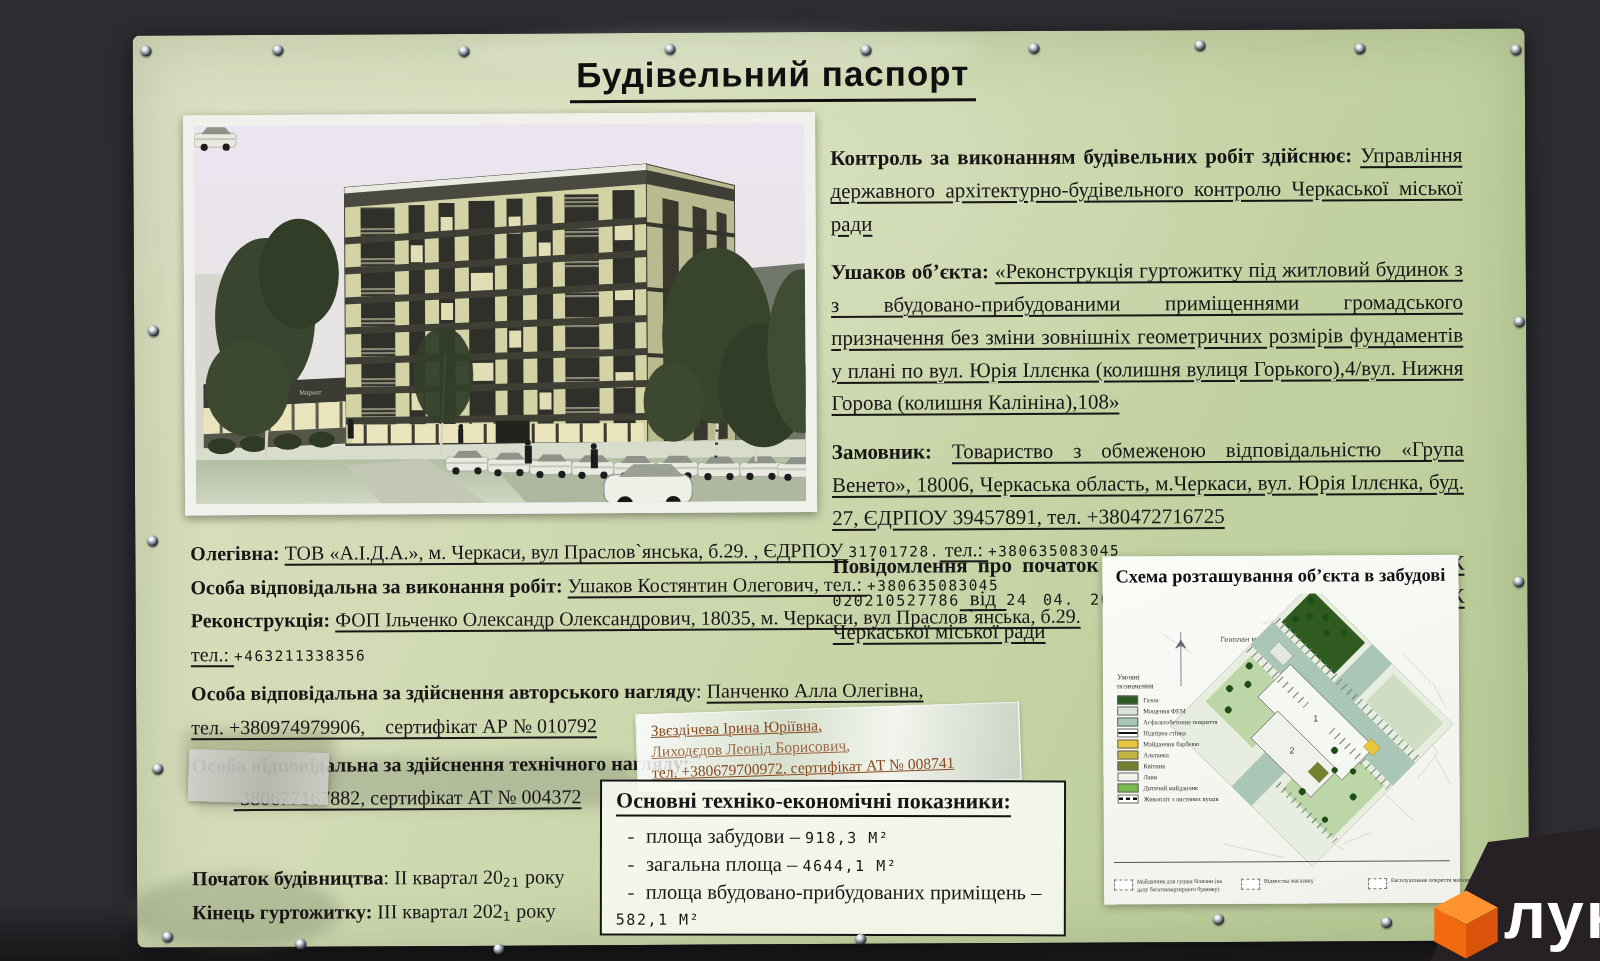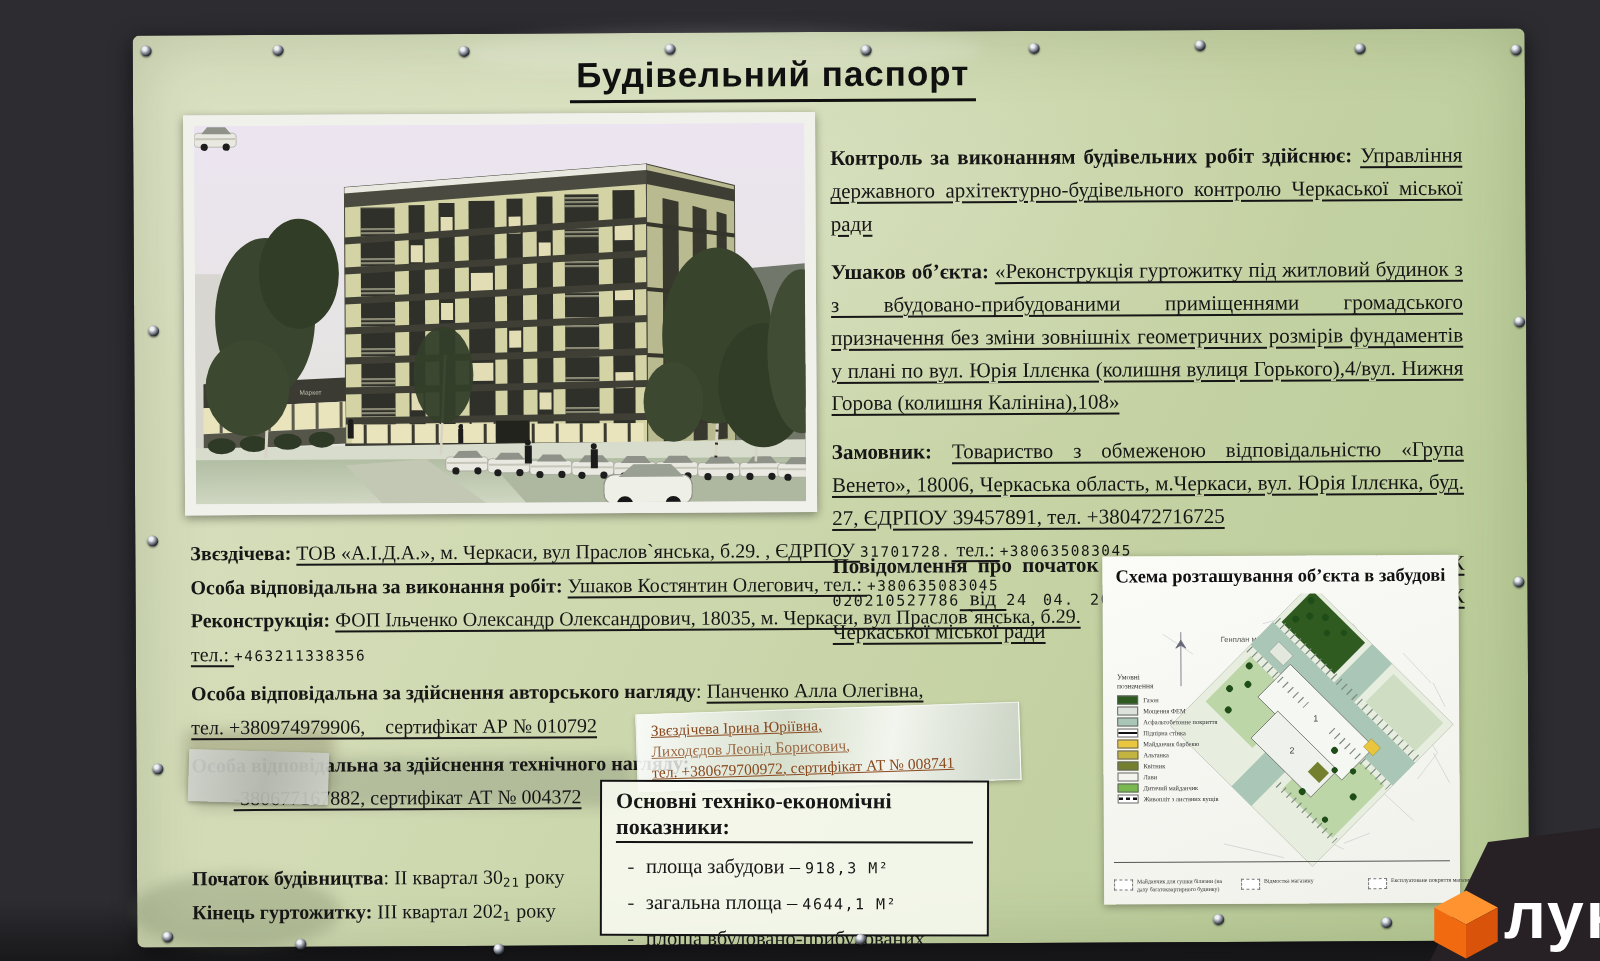"Звєздічева:" span.t-b { text: Звєздічева -> Олегівна }
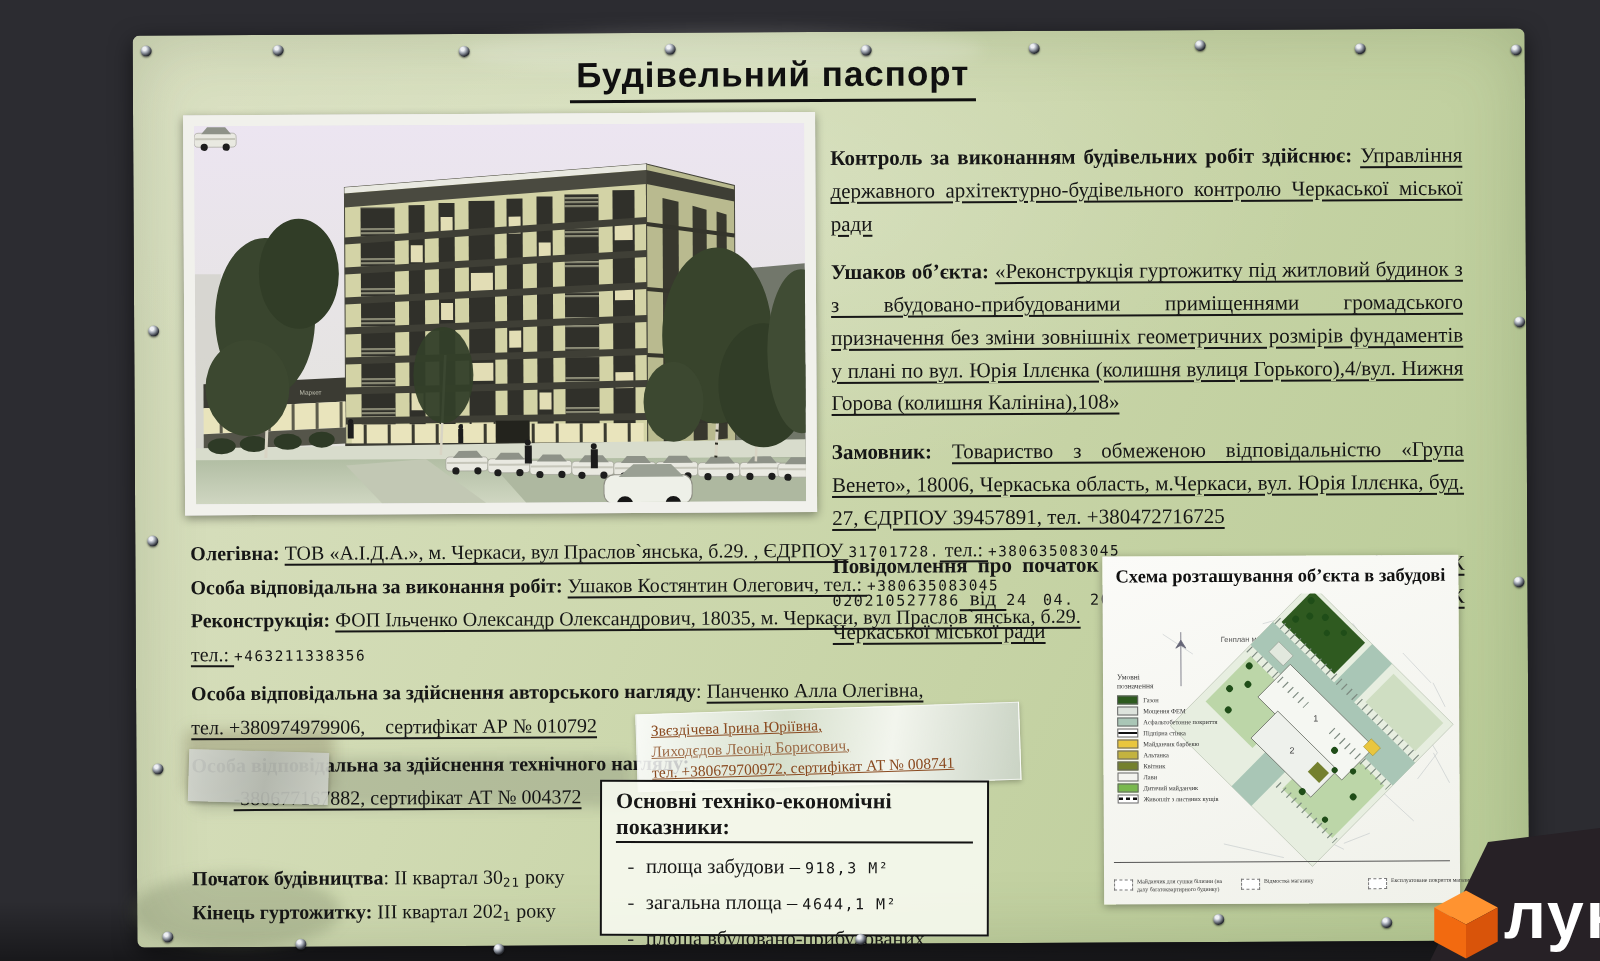"Основні техніко-економічні показники:" #ind-box { width: 389px -> 466px }
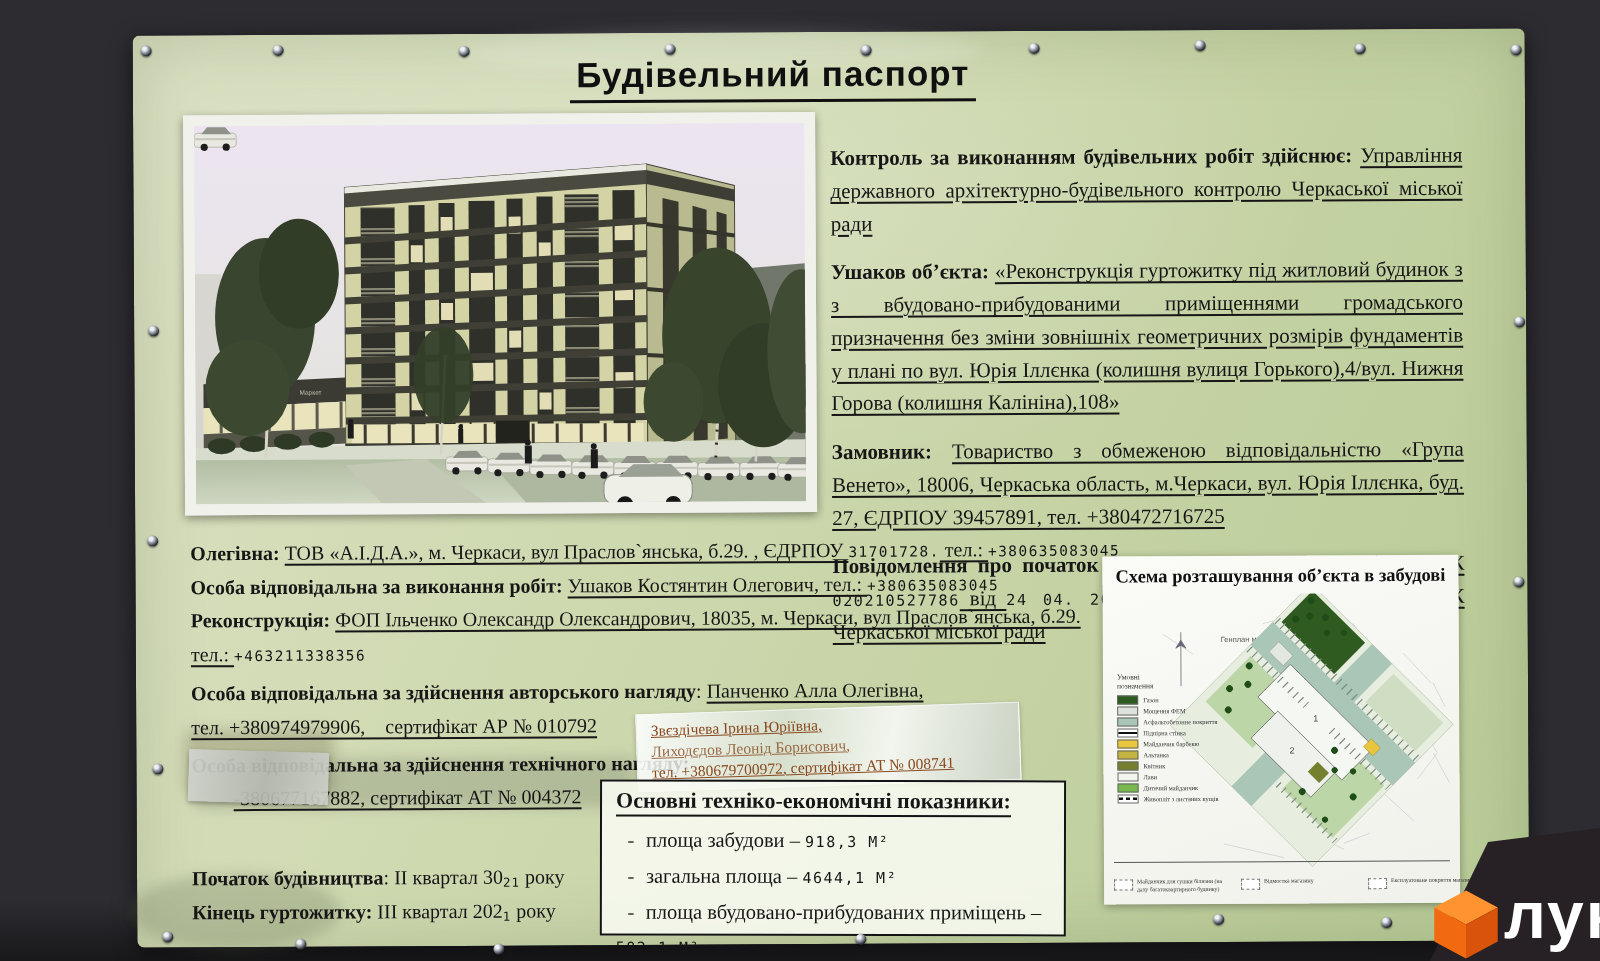"- площа забудови – 918,3" #ind-list li { line-height: 34px -> 26px }
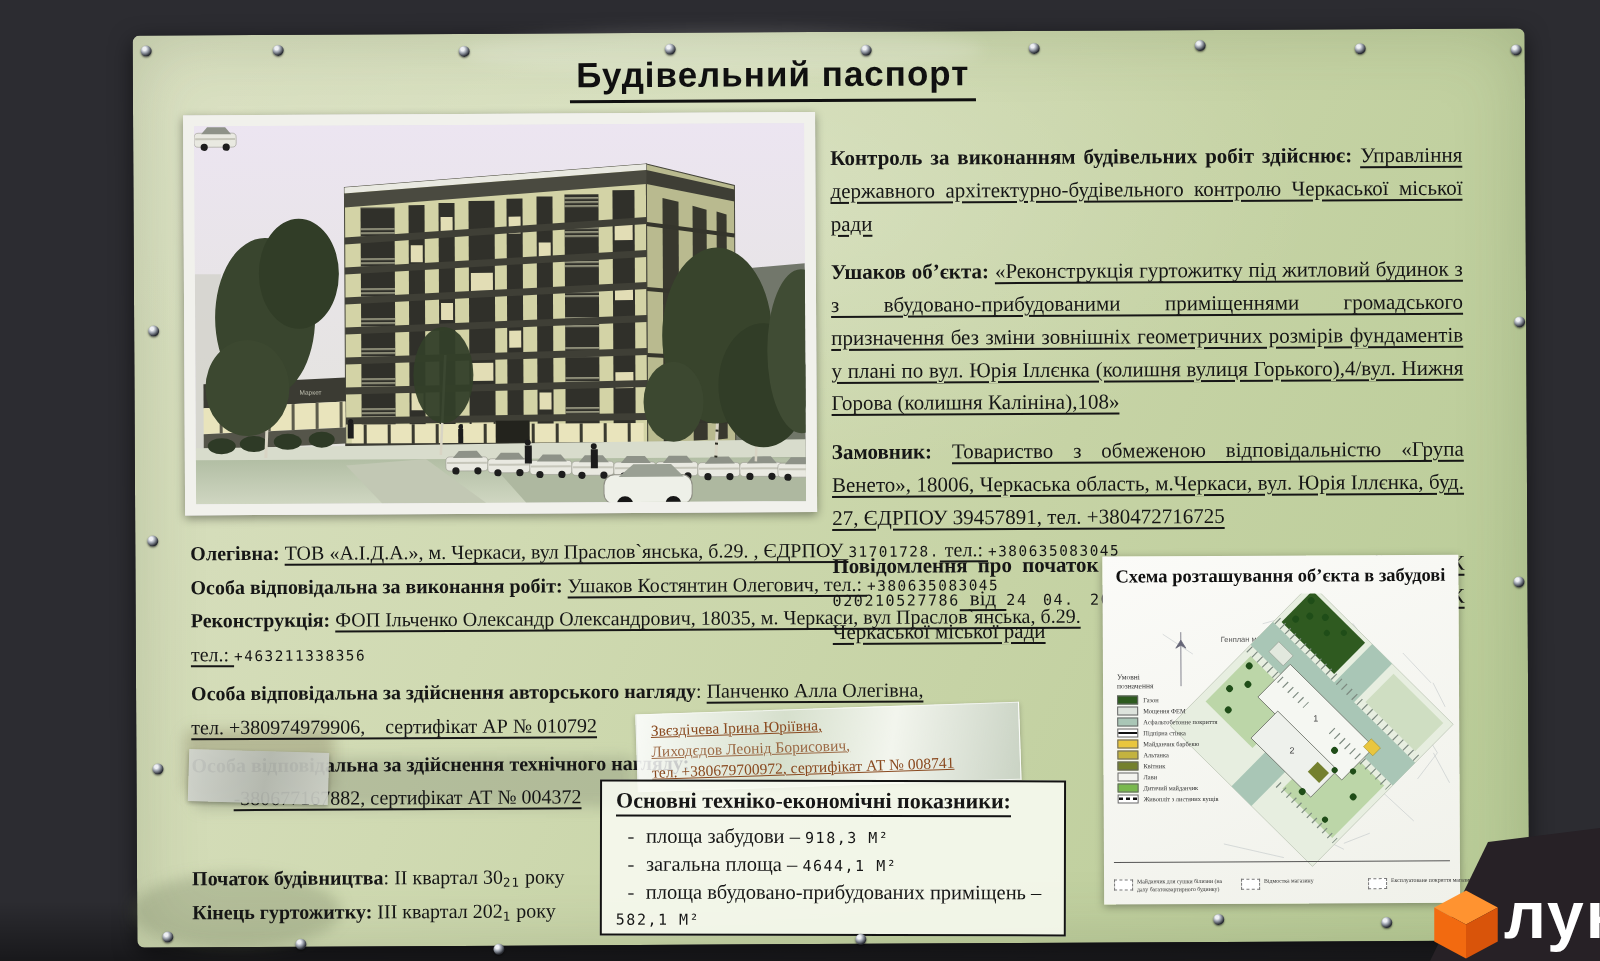": ІІ квартал 30" span.t-r { text: 30 -> 20 }
